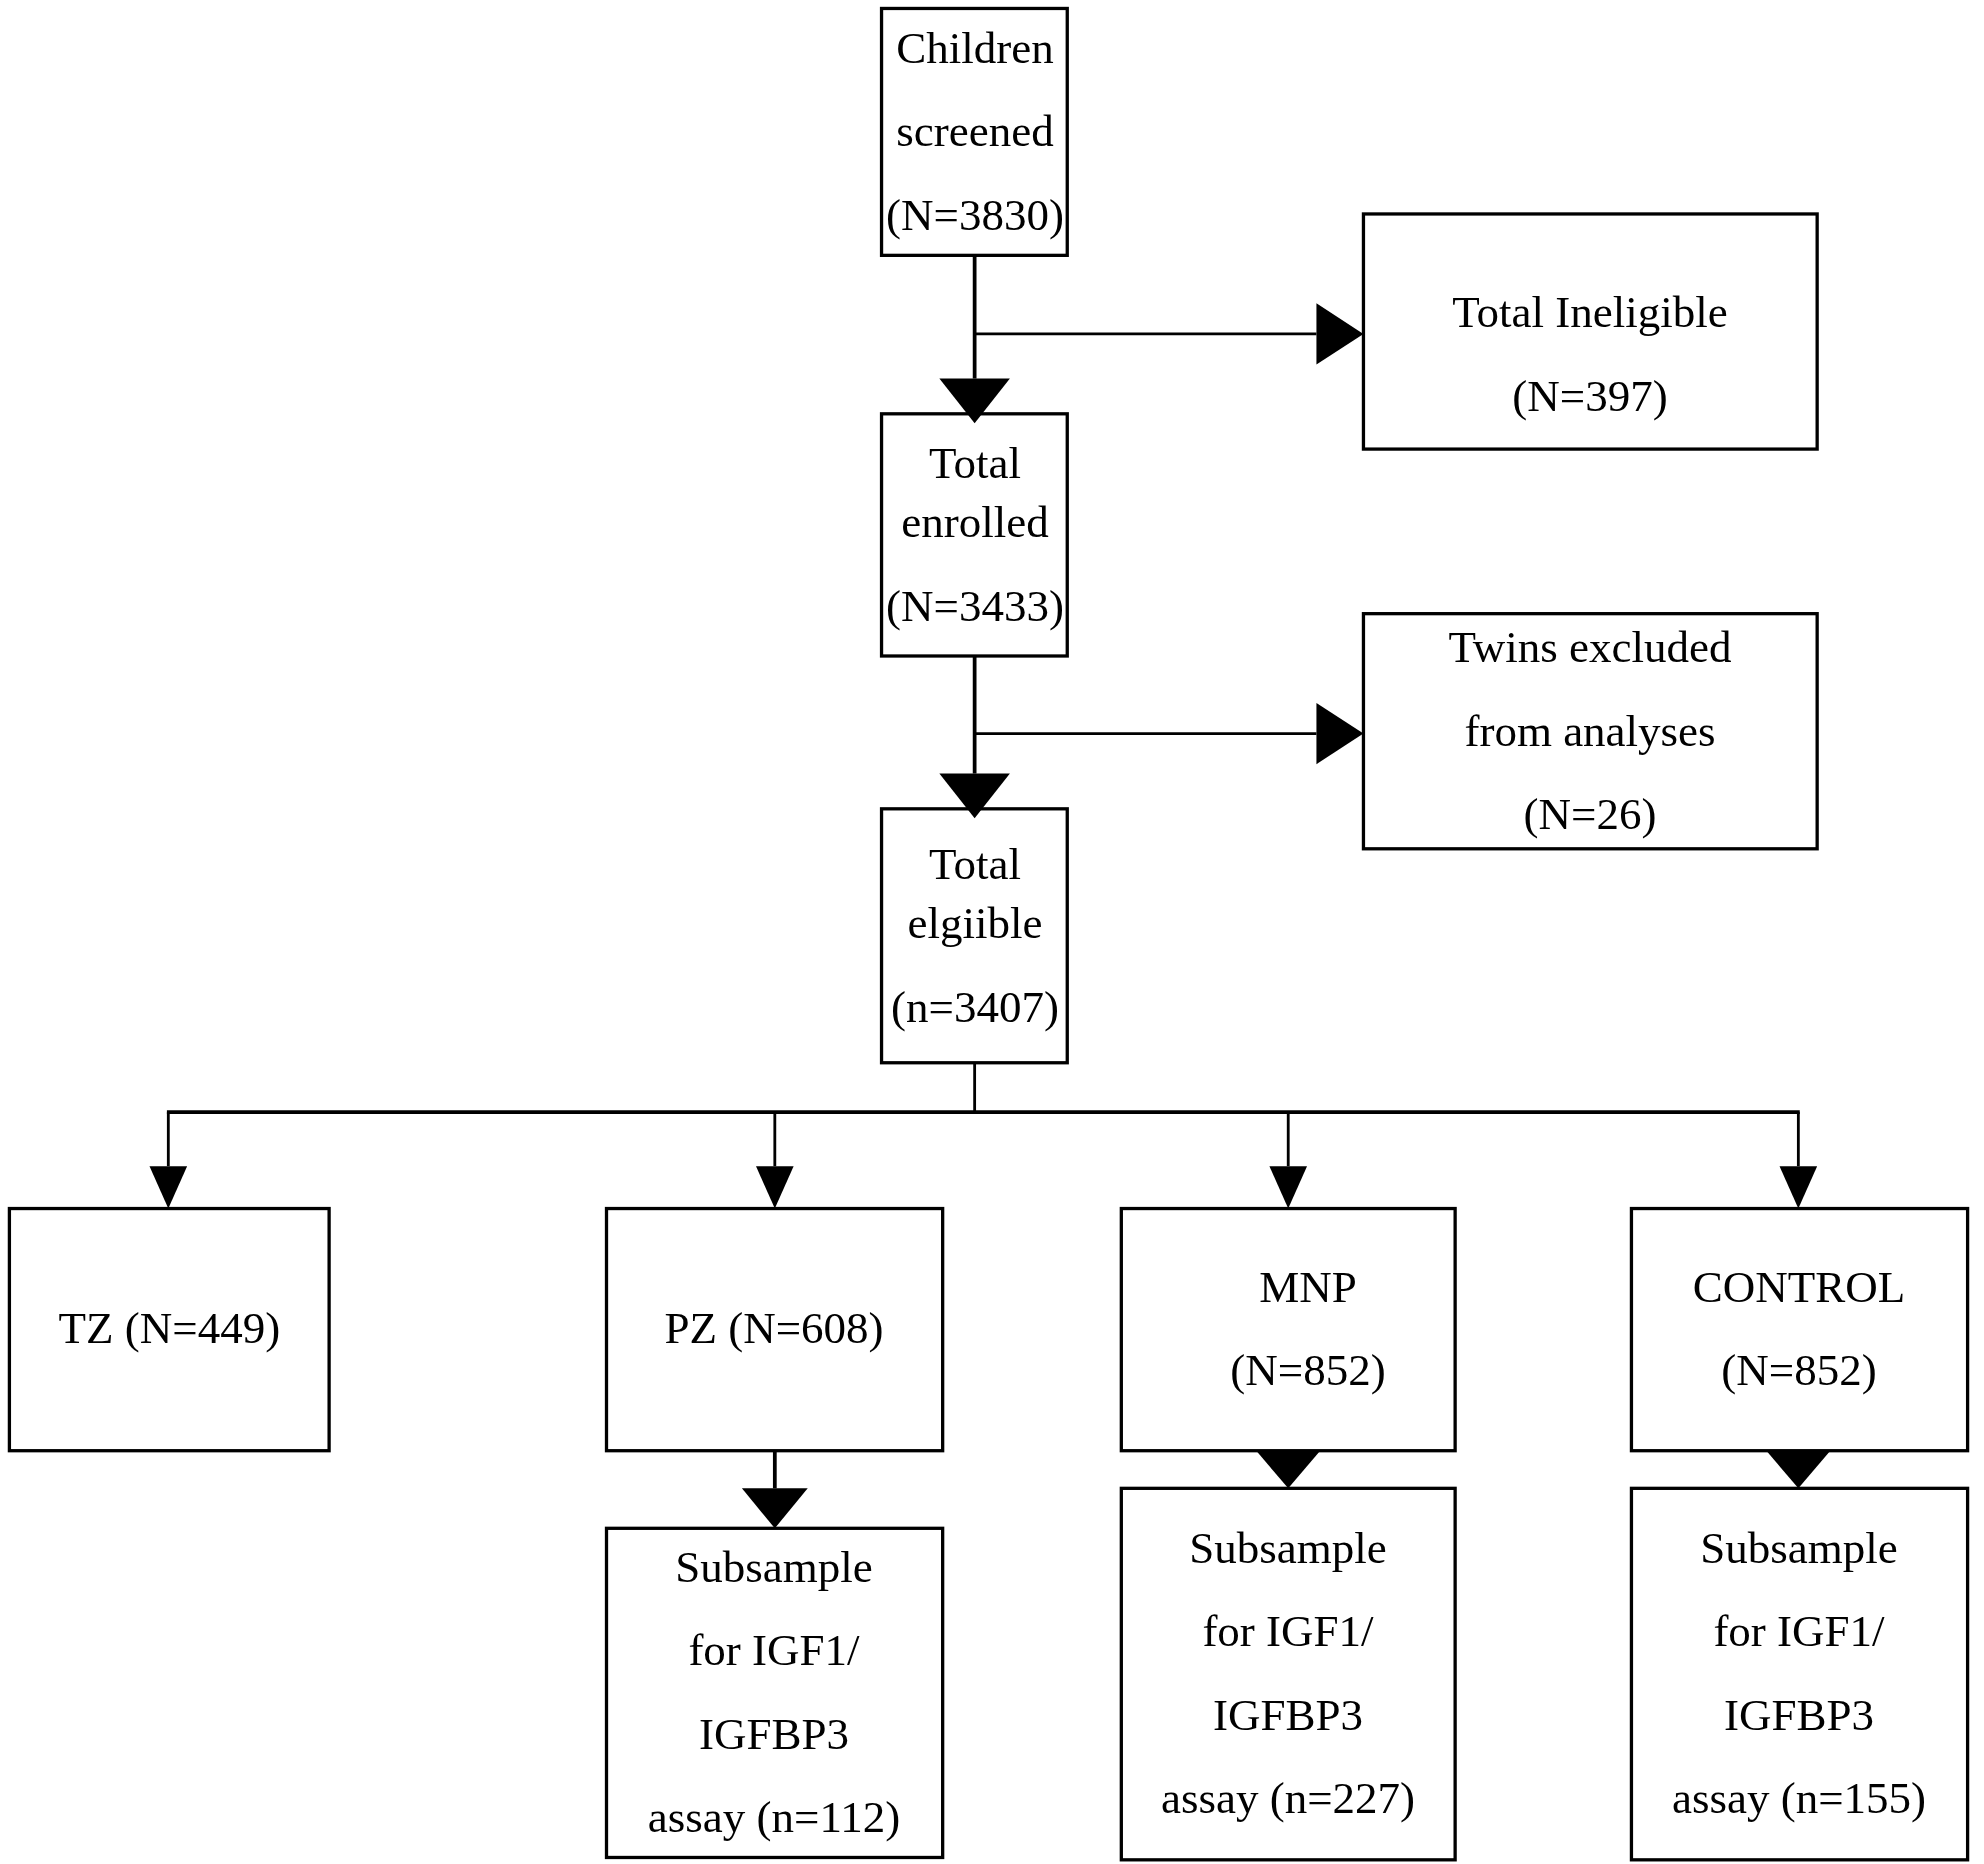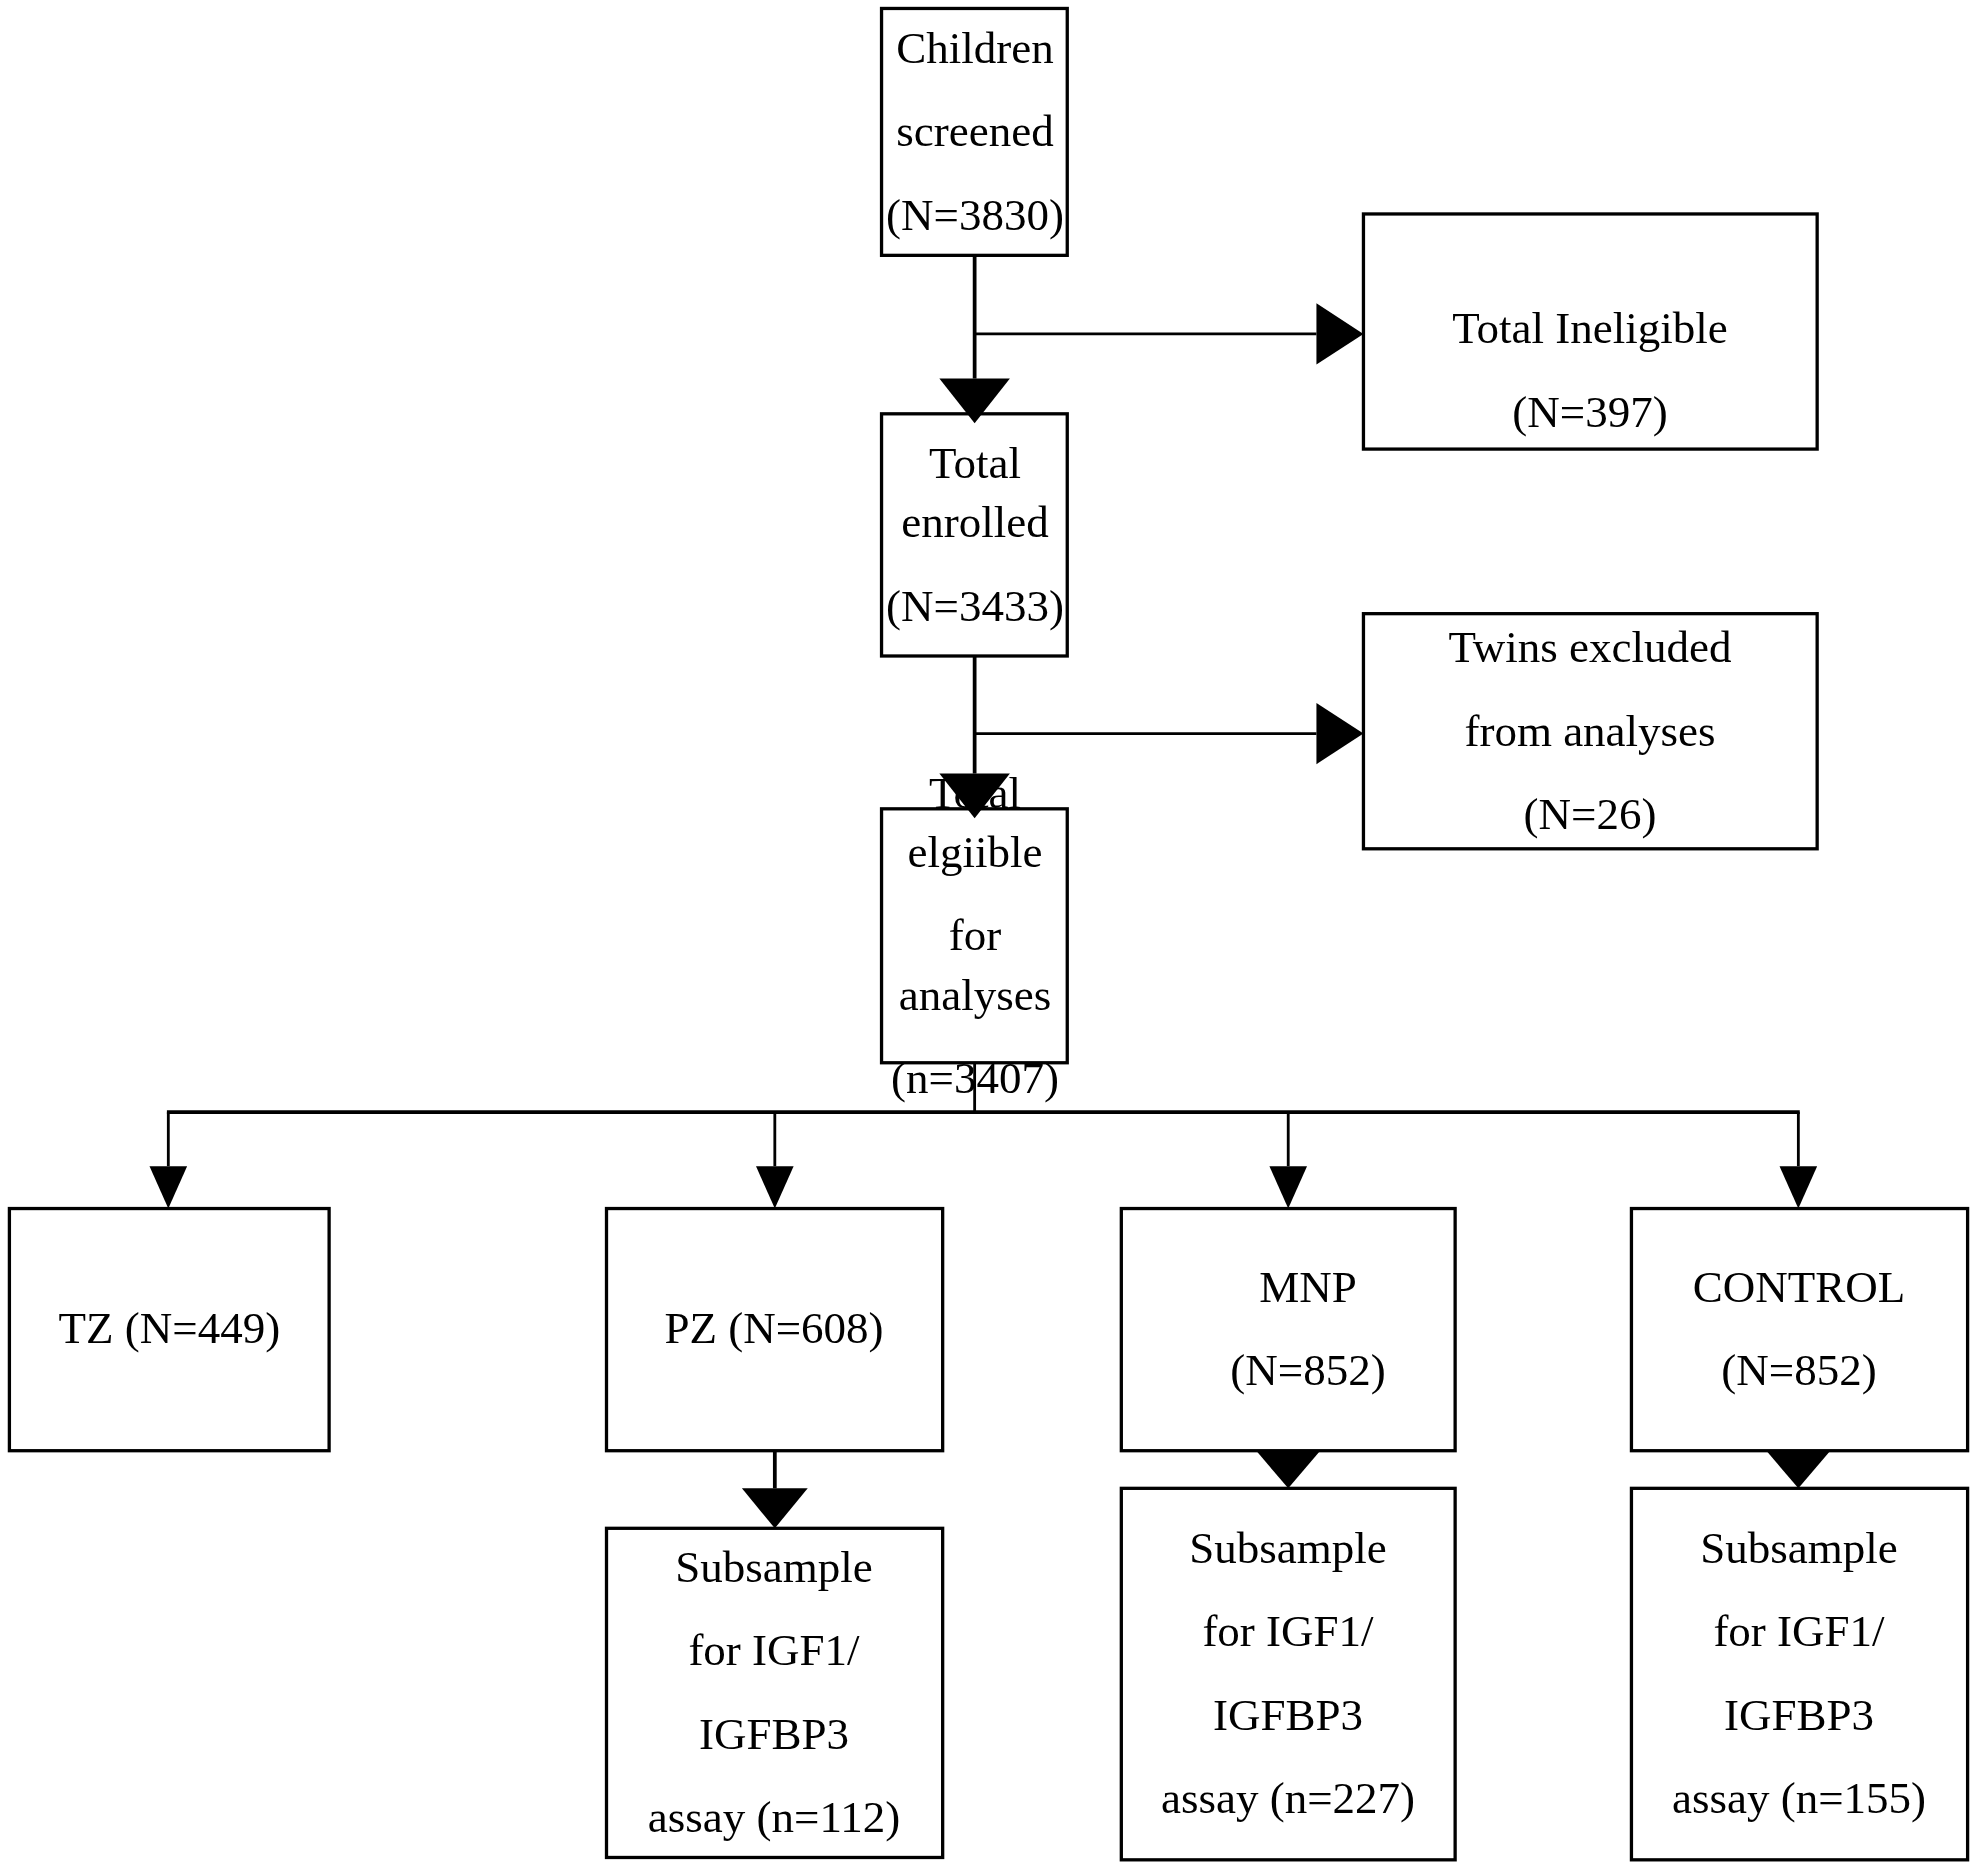"Total Ineligible" div.node-text { top: 230px -> 214px }
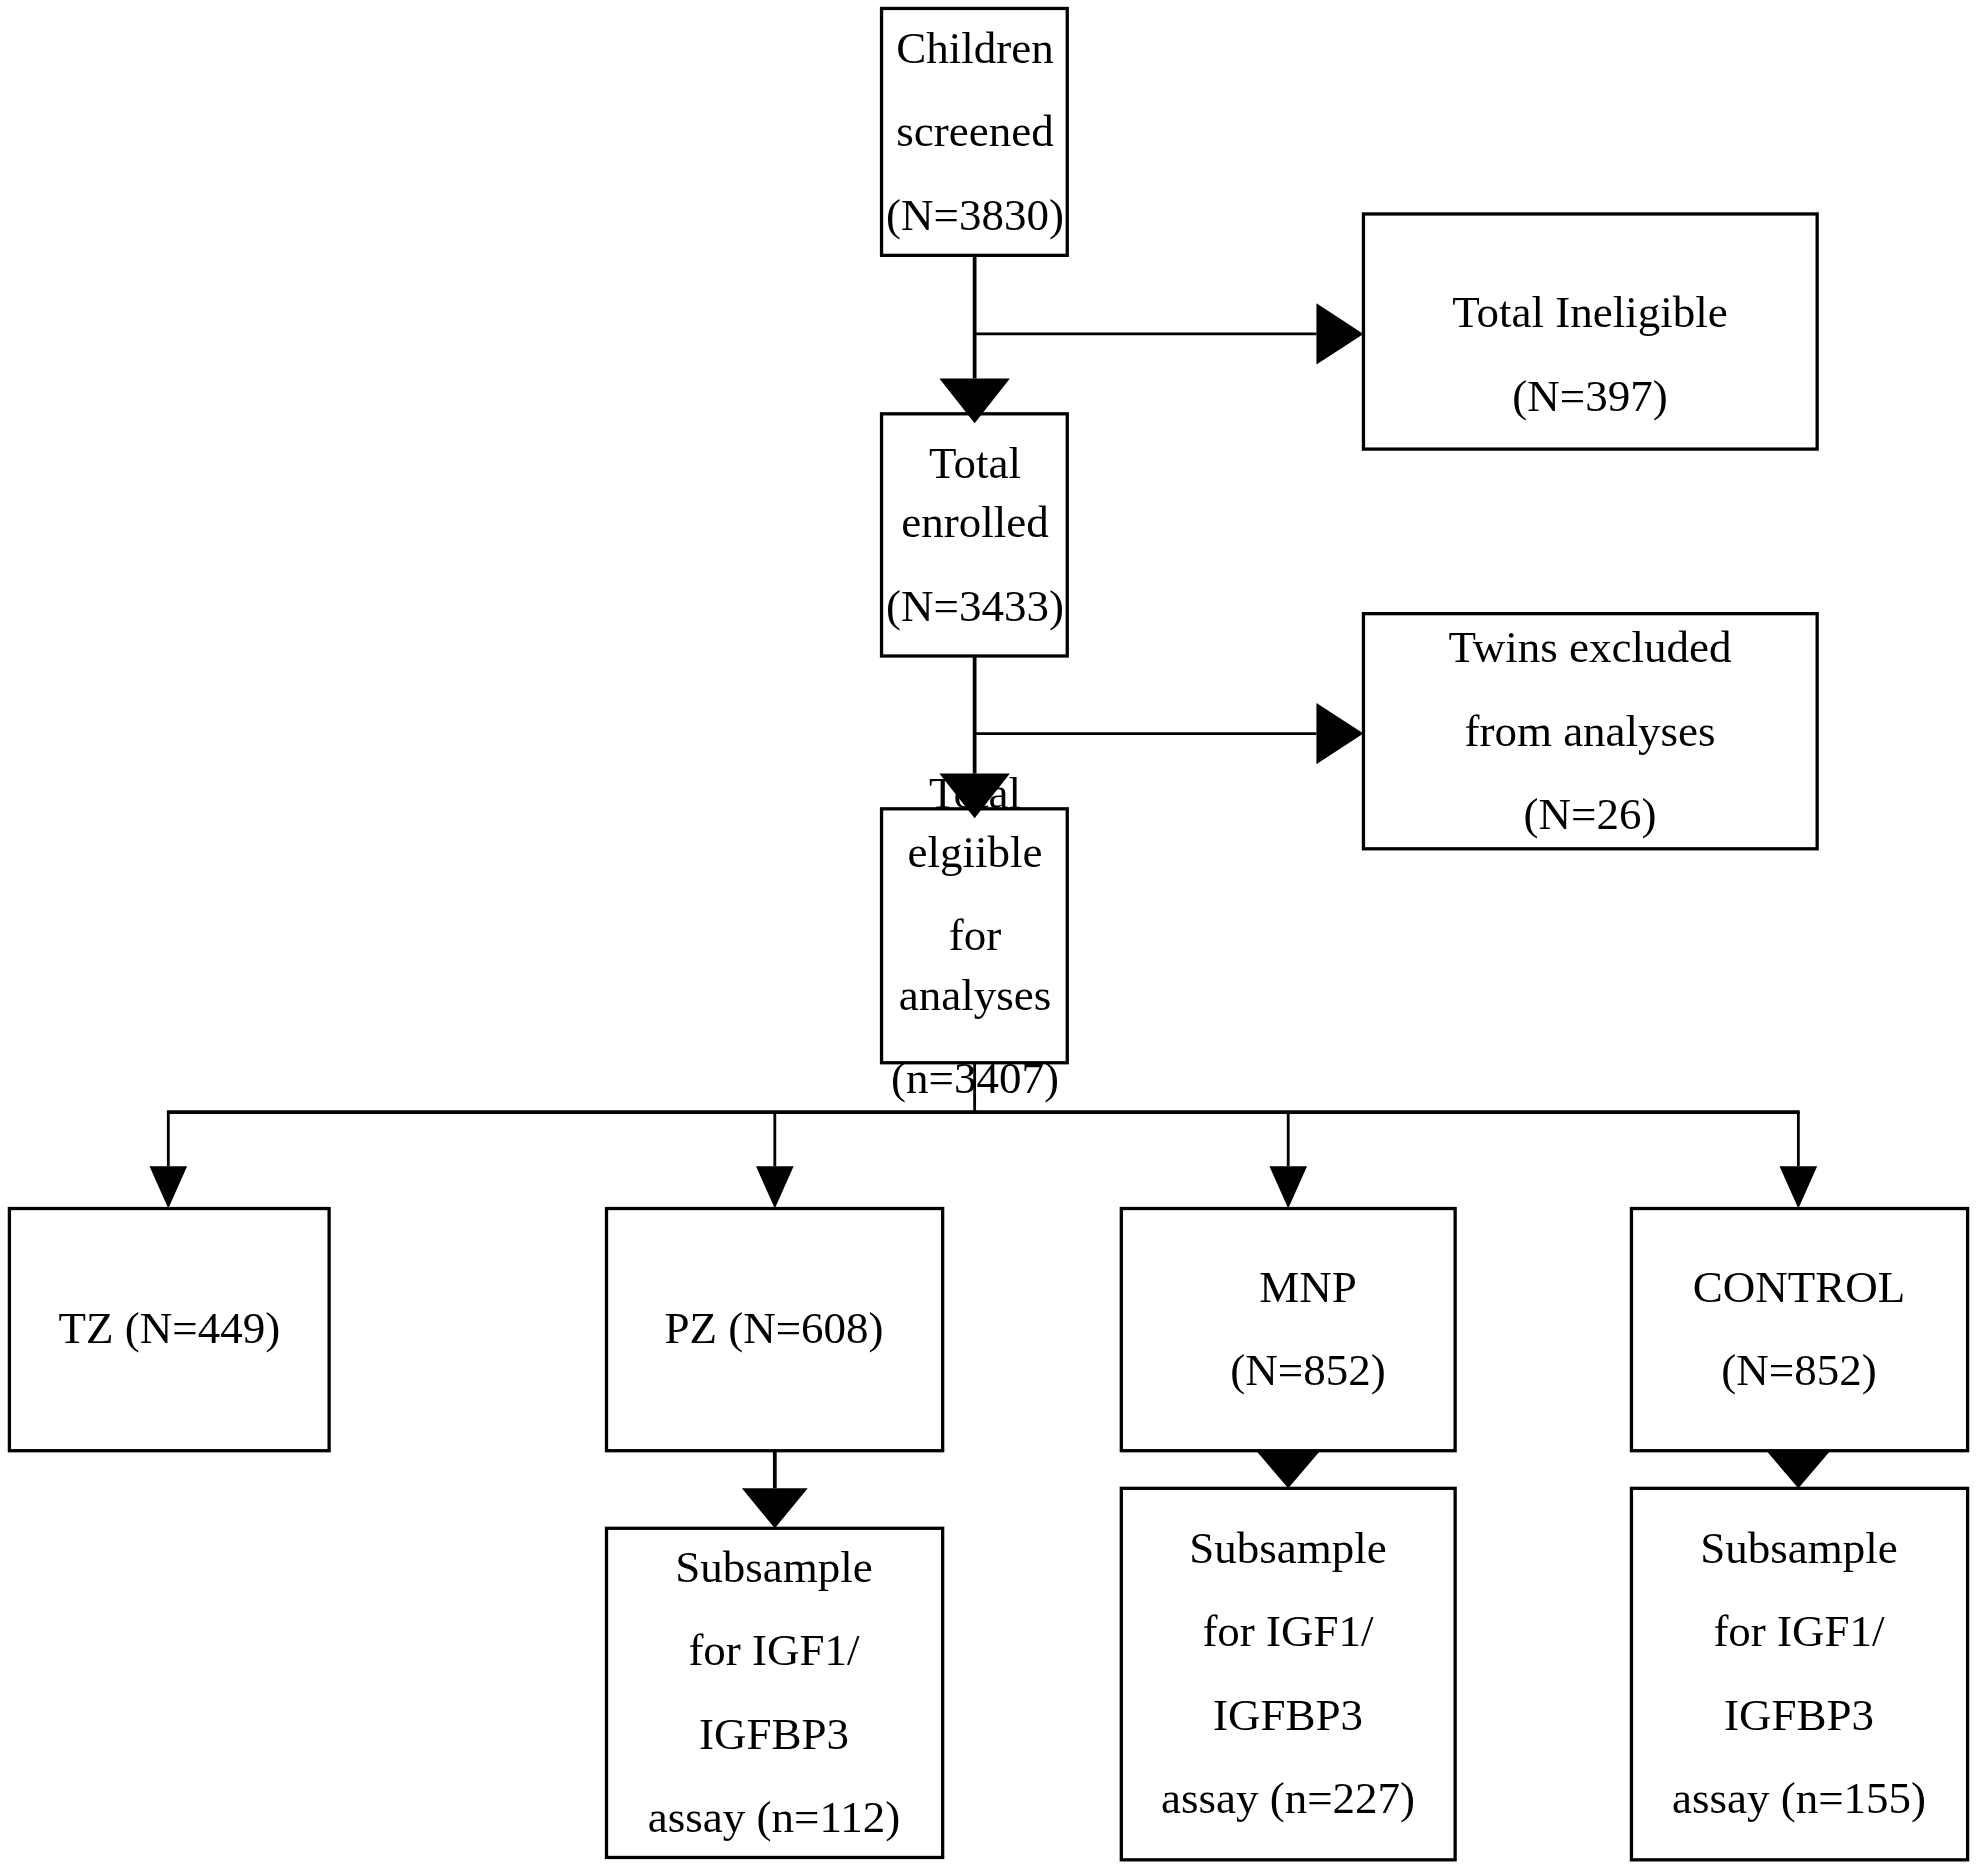"for analyses" span.line { html: <span>for analyses</span> -> none }
